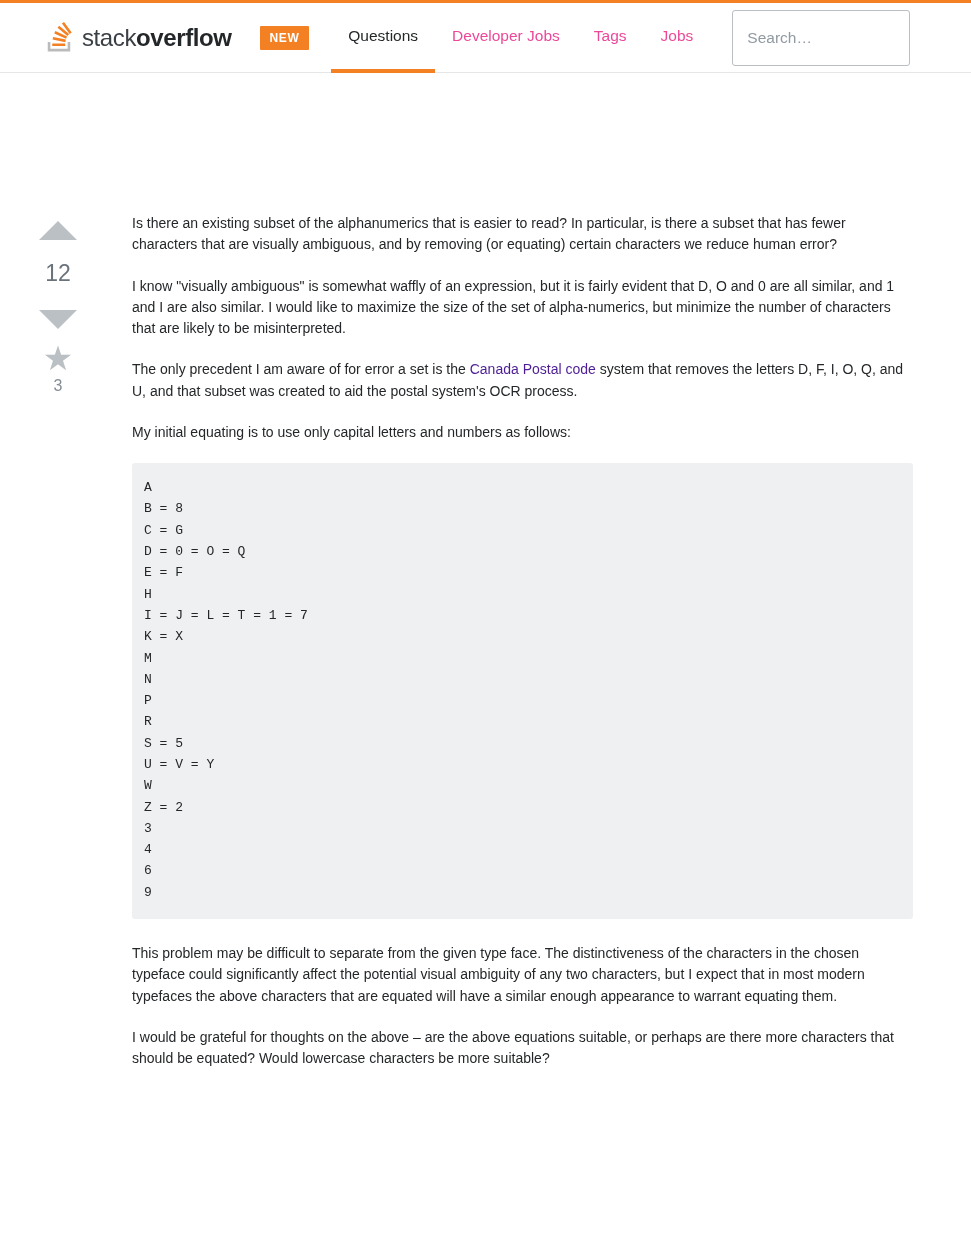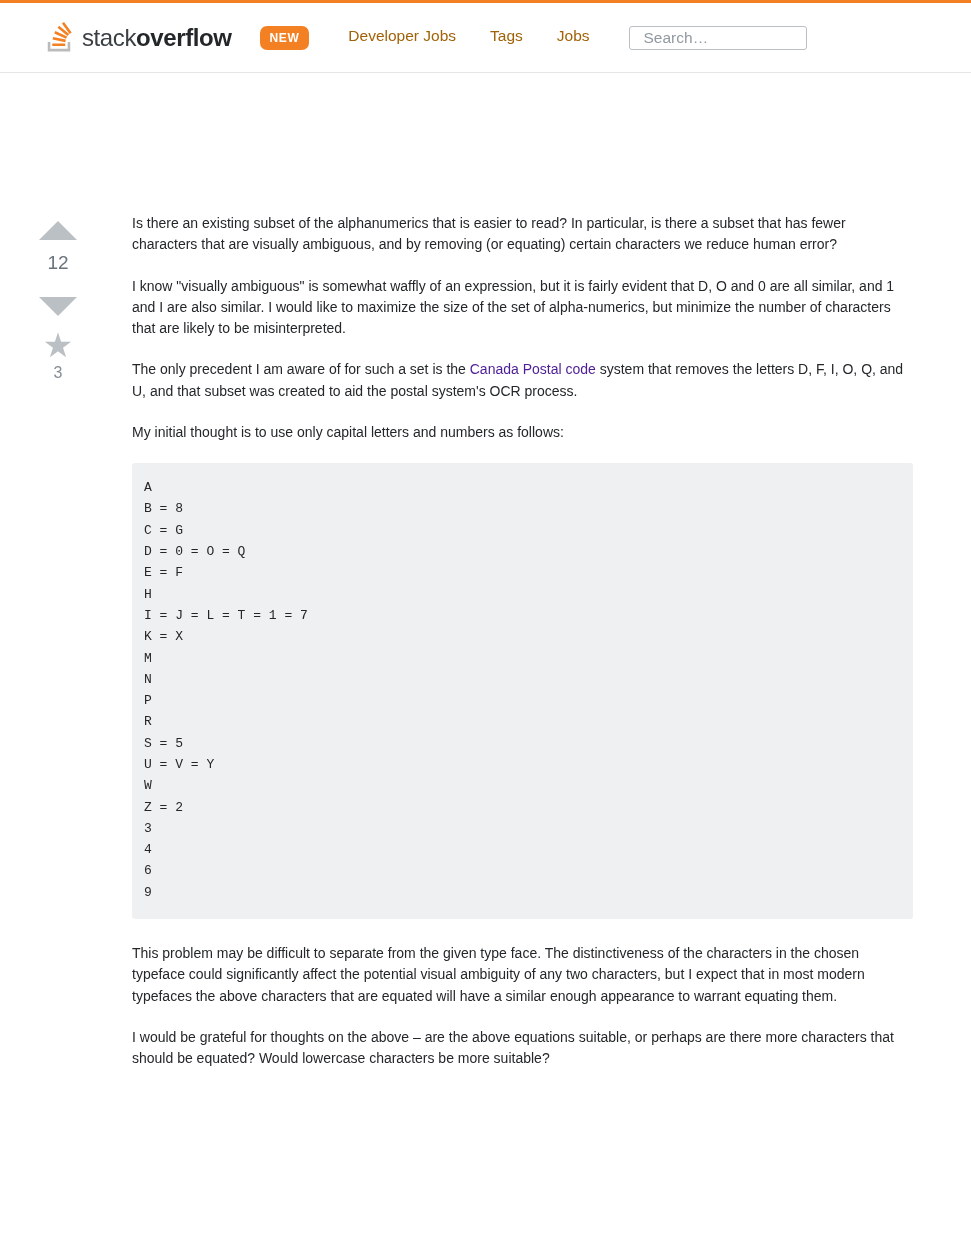"NEW" .new-badge { border-radius: 7px -> 1px }
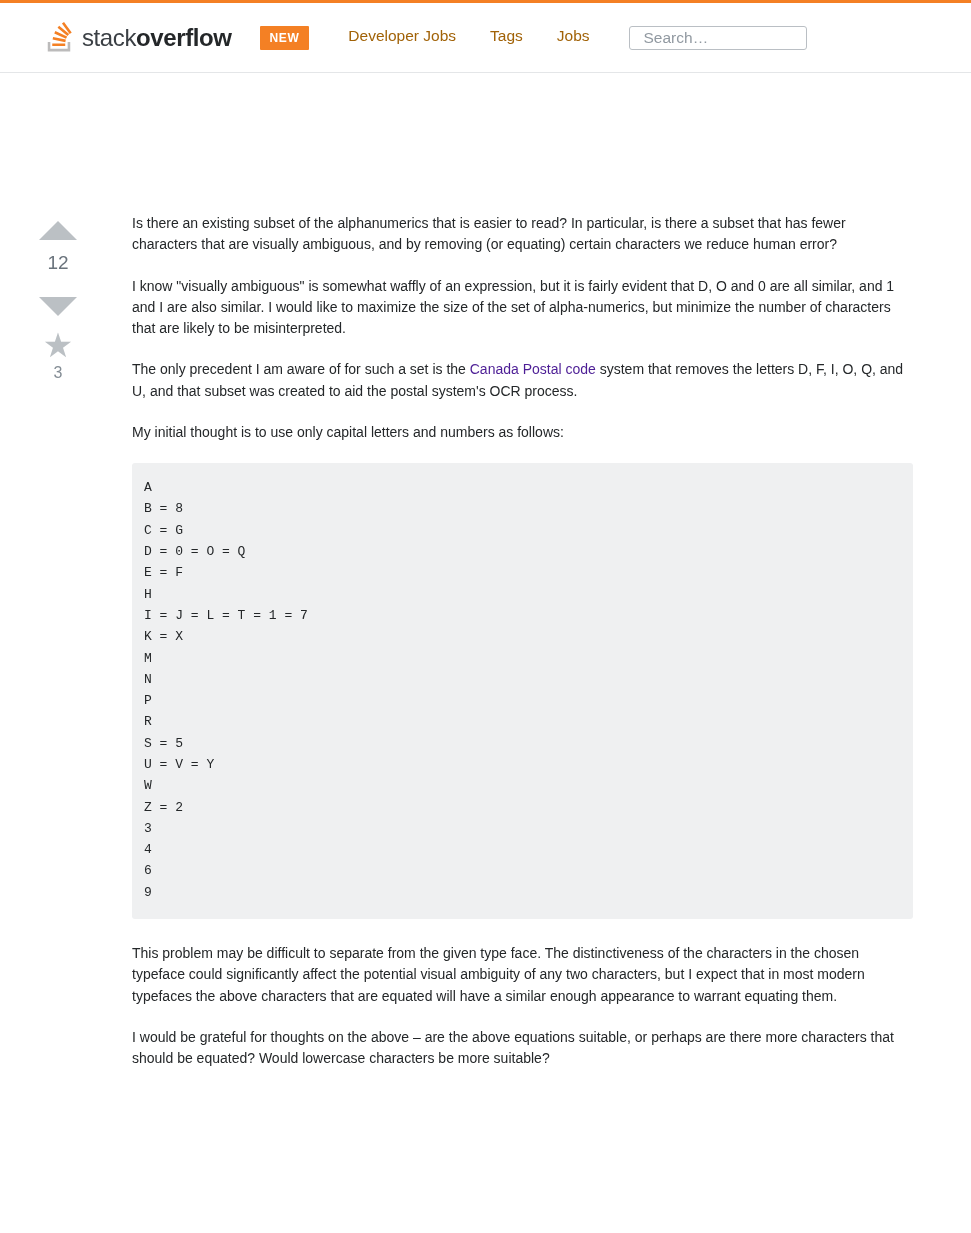"Questions" a.nav-item { html: none -> <a>Questions</a> }
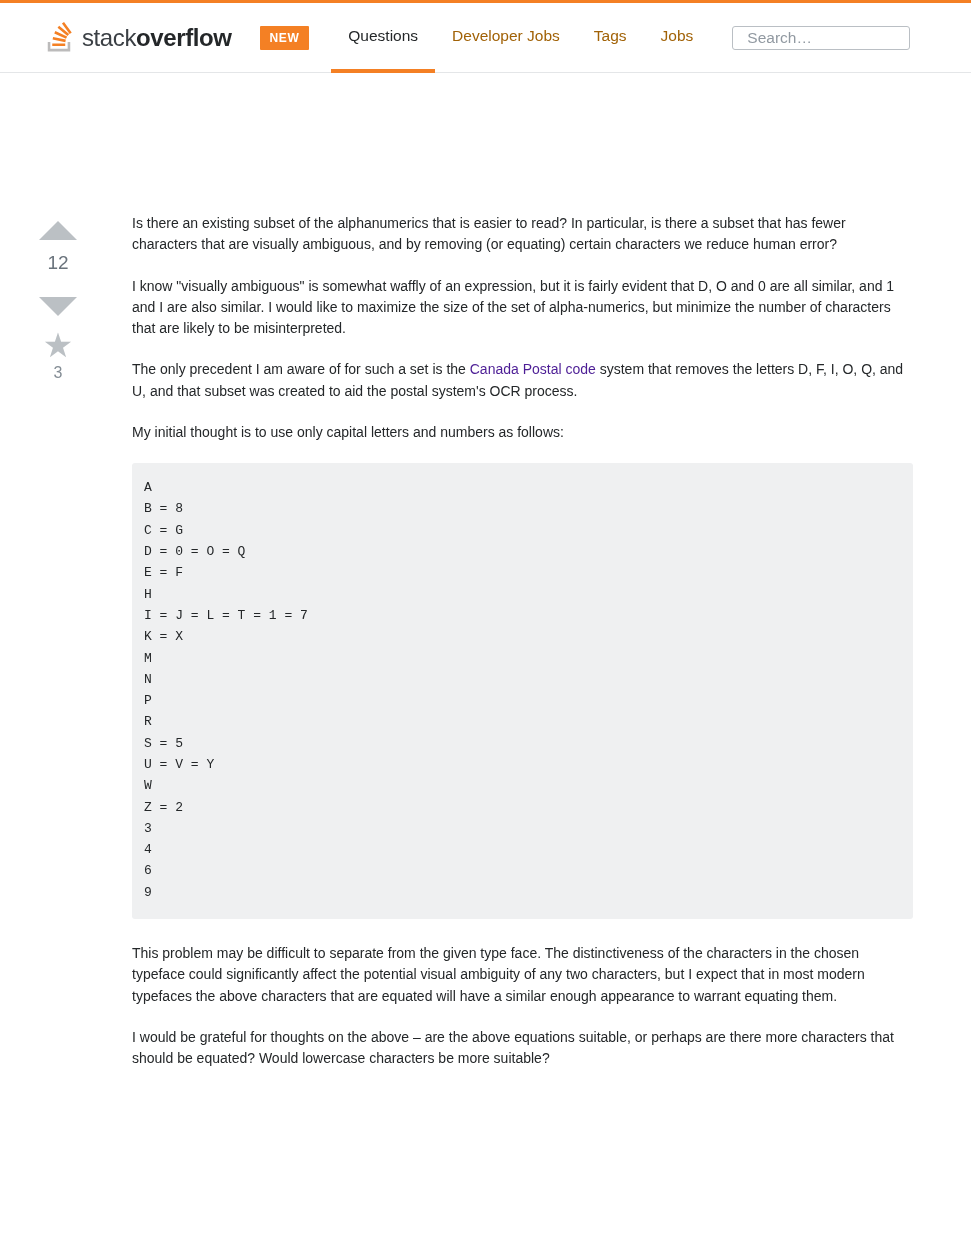"Developer Jobs" .nav-item { color: #a16207 -> #ec4899 }
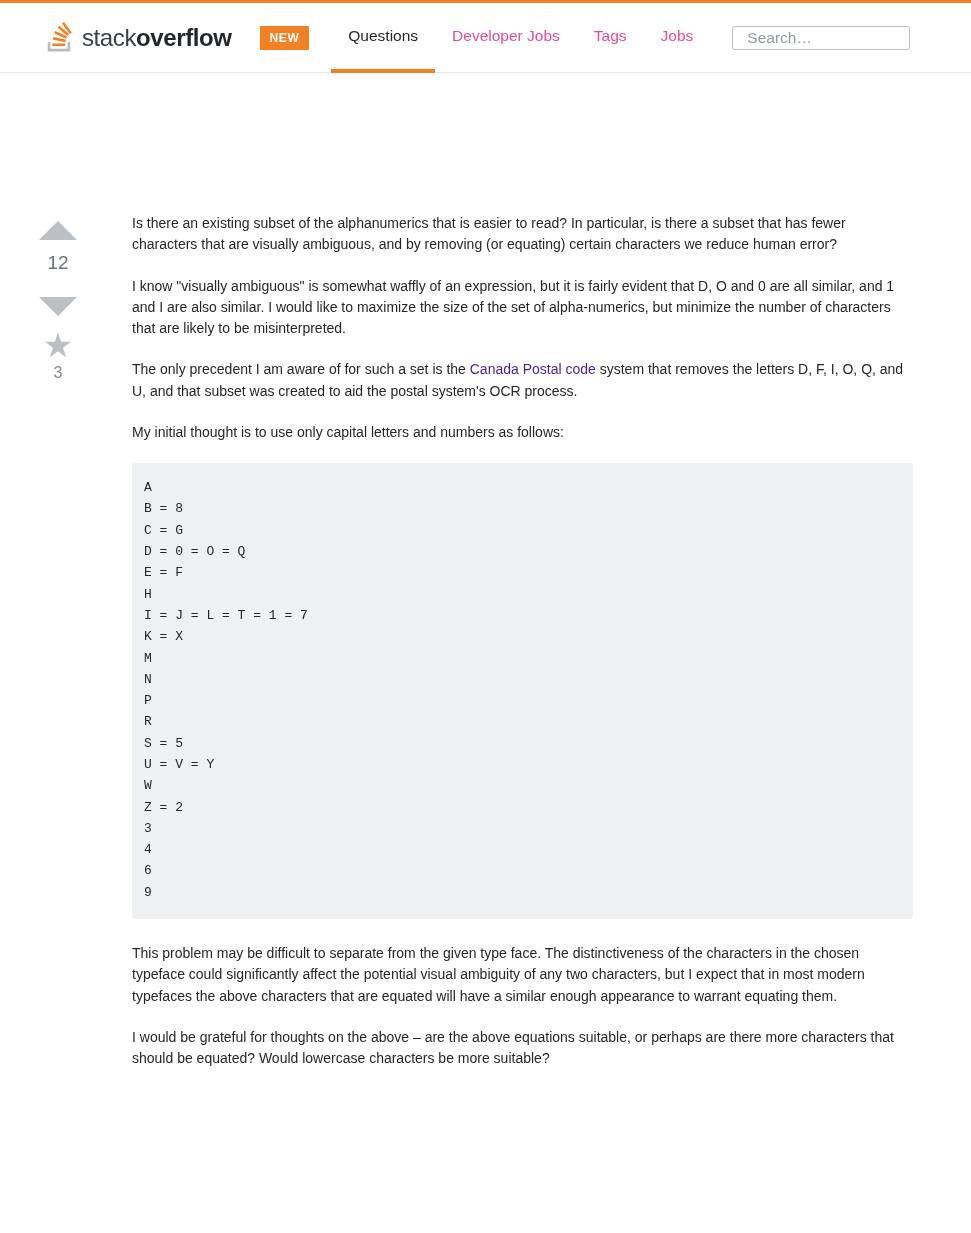"Search…" .search-box { height: 24px -> 56px }
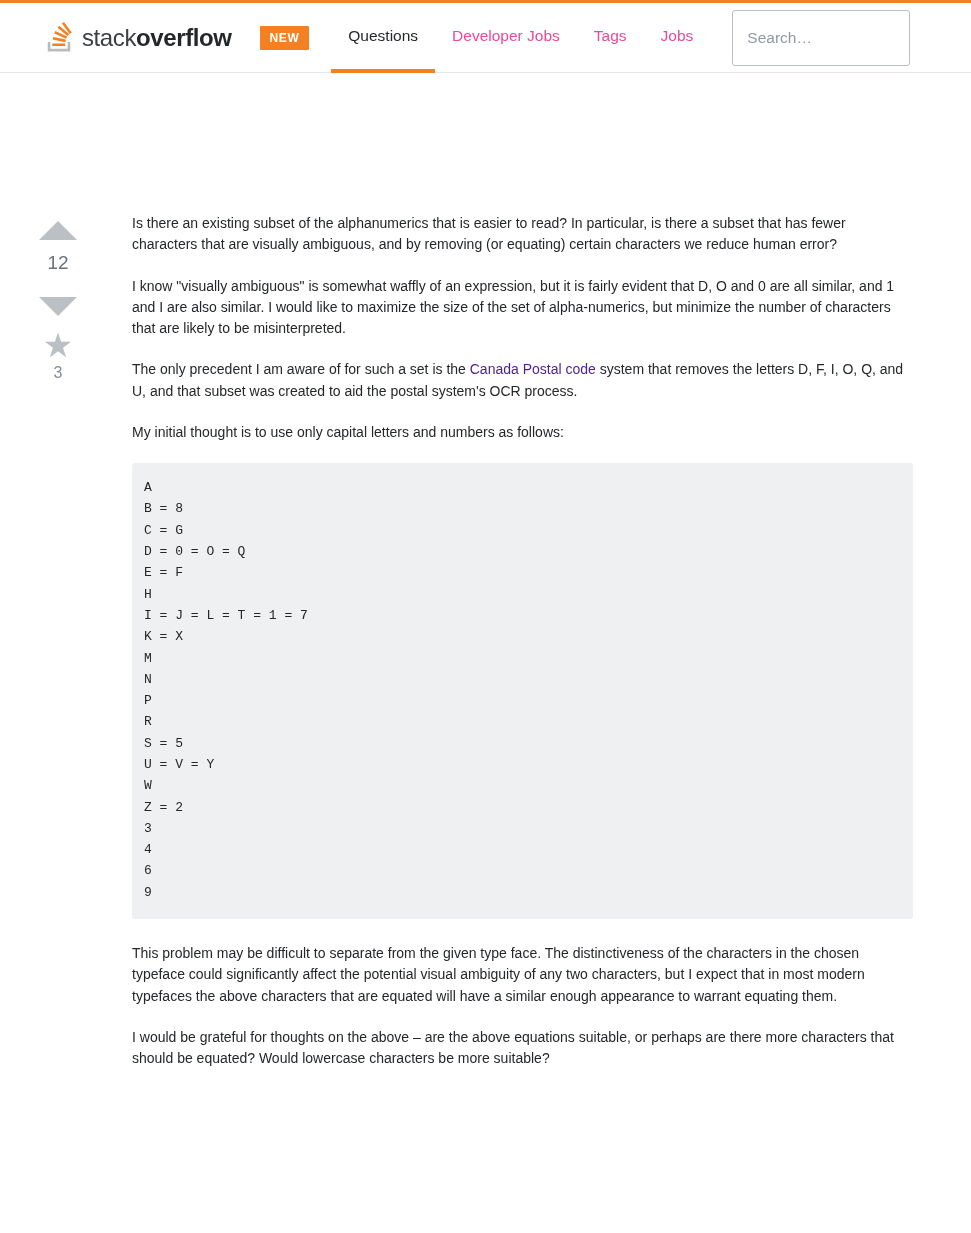"12" .votecount { font-size: 19px -> 23px; margin-top: 12px -> 20px }
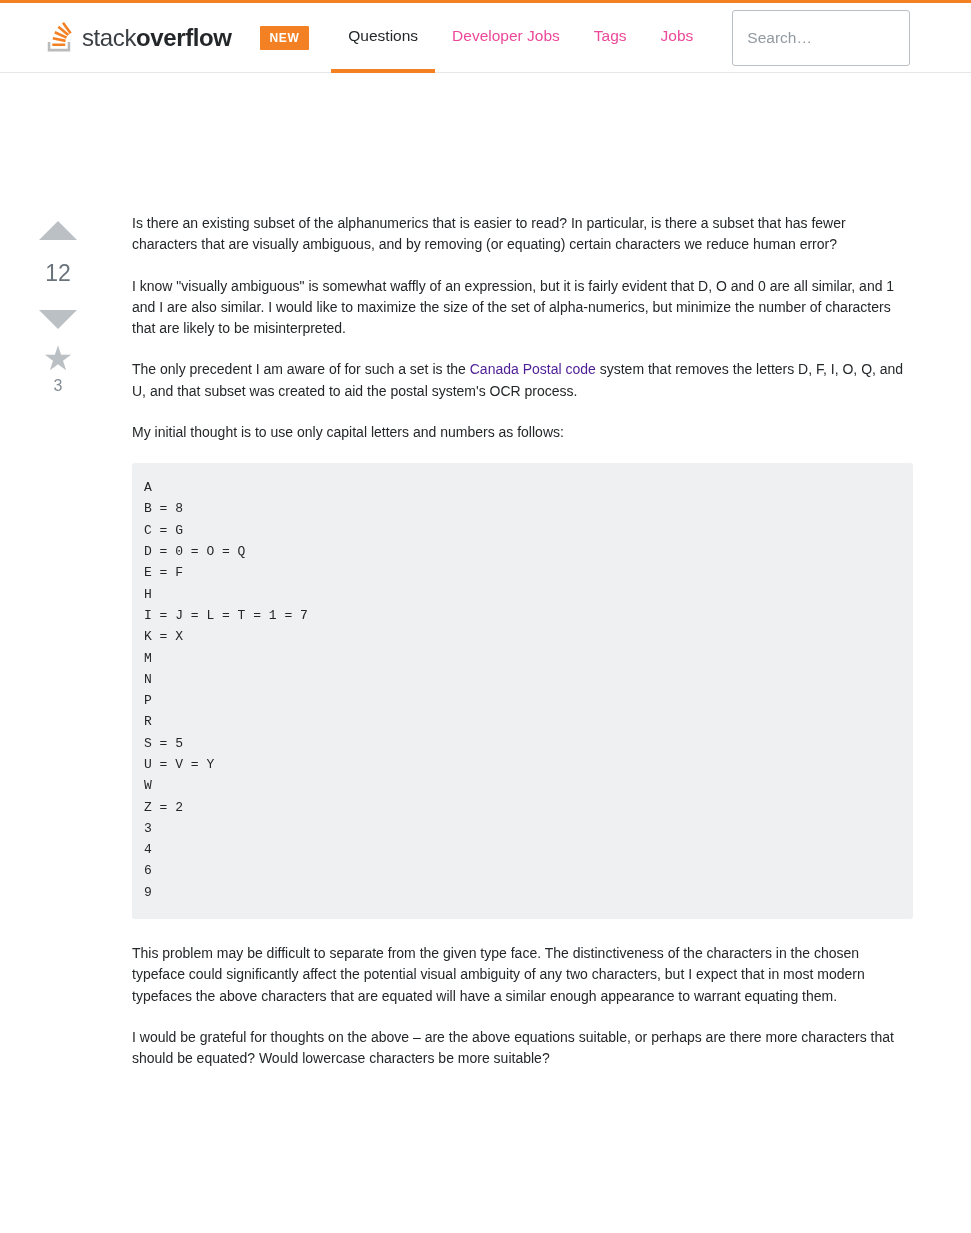"The only precedent I am" span { text: such -> error }
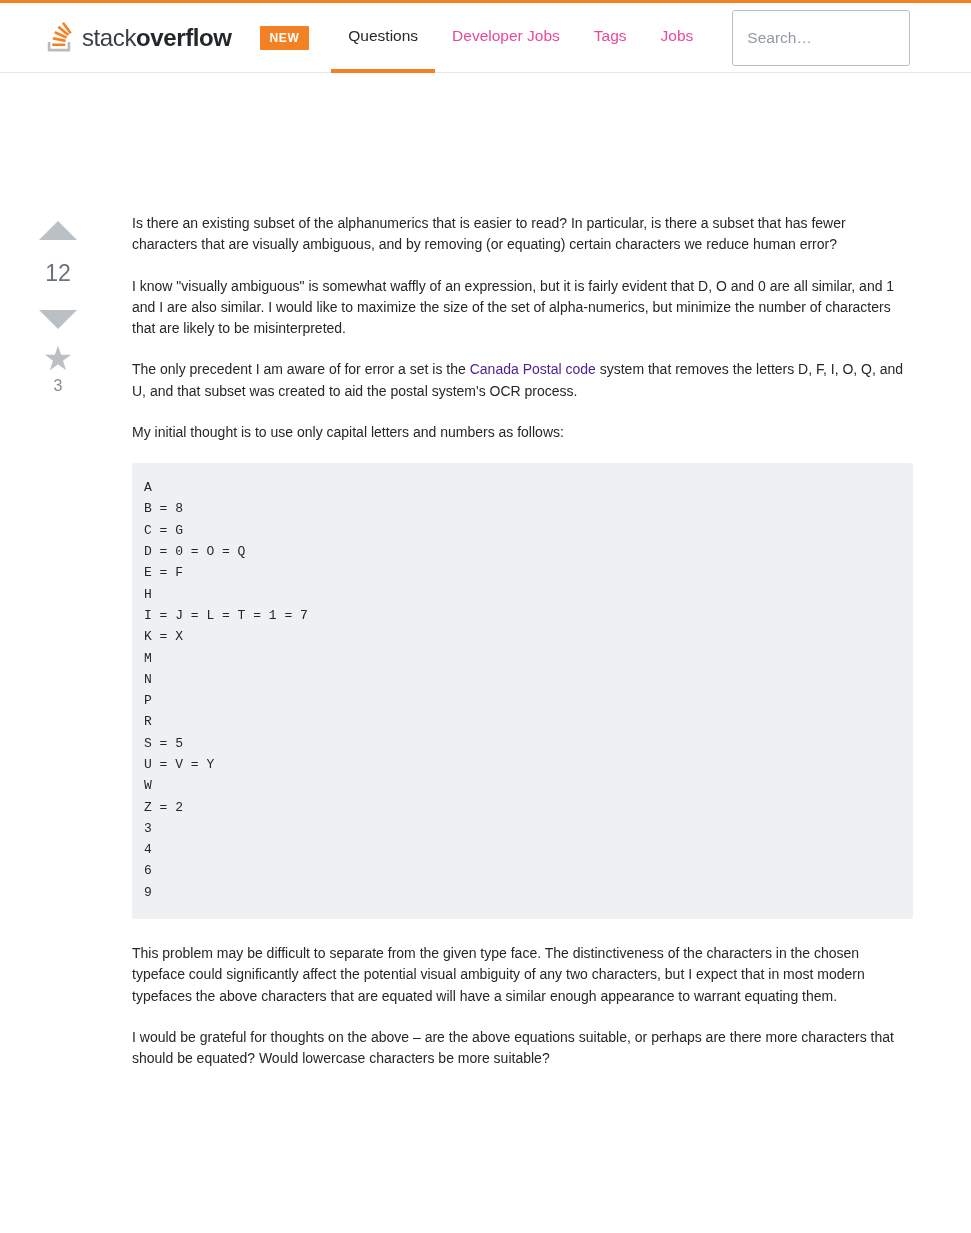"My initial thought is to" p { text: thought -> equating }
